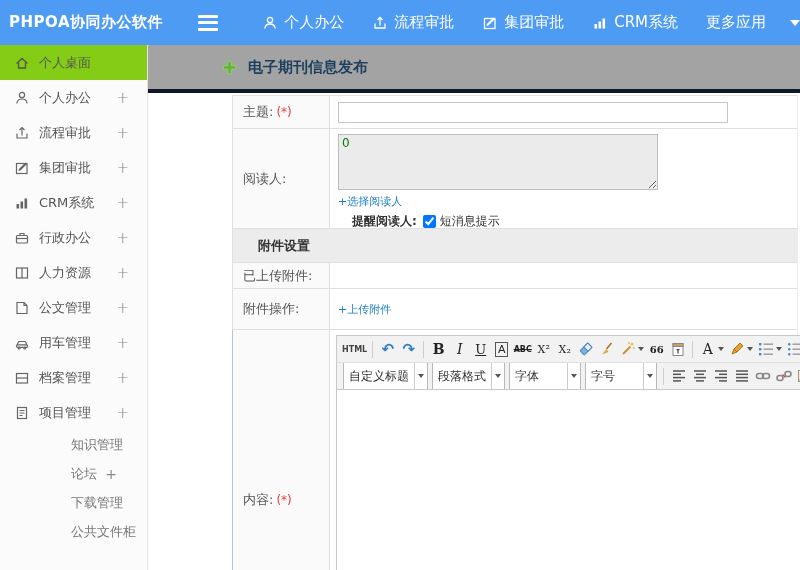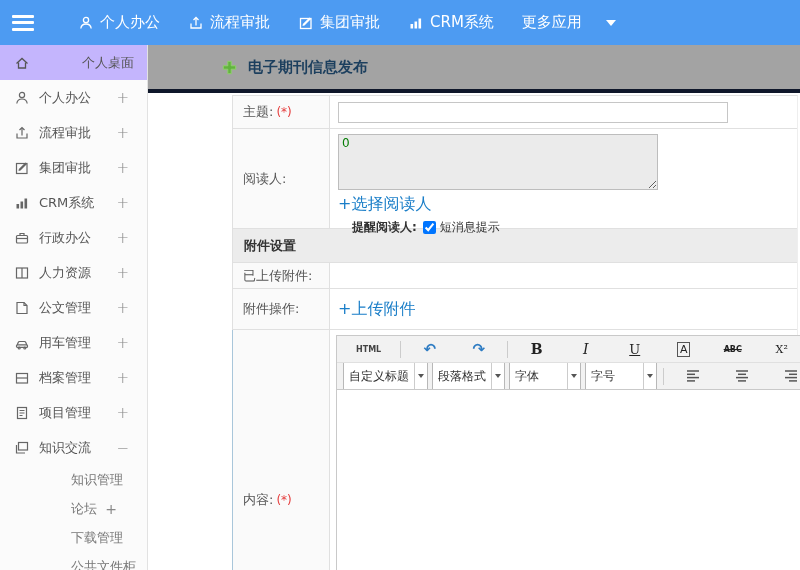"PHPOA协同办公软件" div.logo { html: none -> <div>PHPOA协同办公软件</div> }
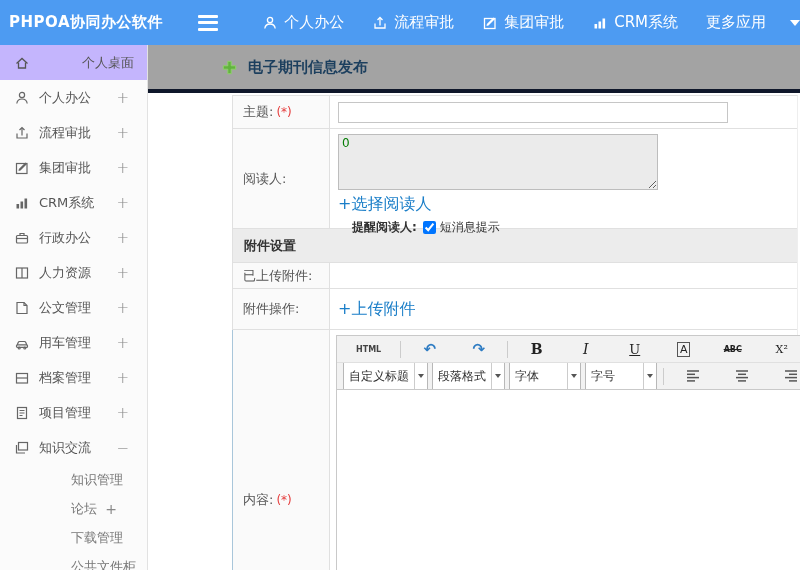"个人桌面" .side-item.active { background: #c4b5fd -> #84cc16; gap: 43px -> none }
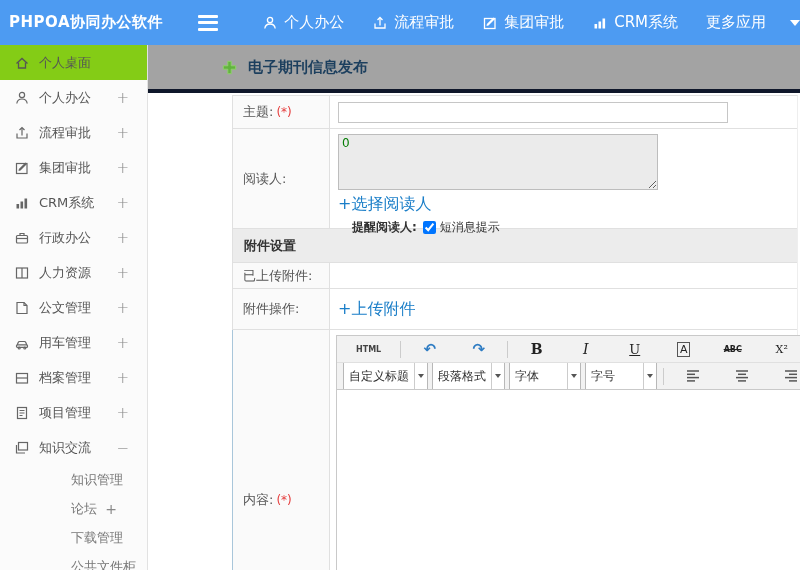"+选择阅读人" .link { font-size: 16px -> 11px }
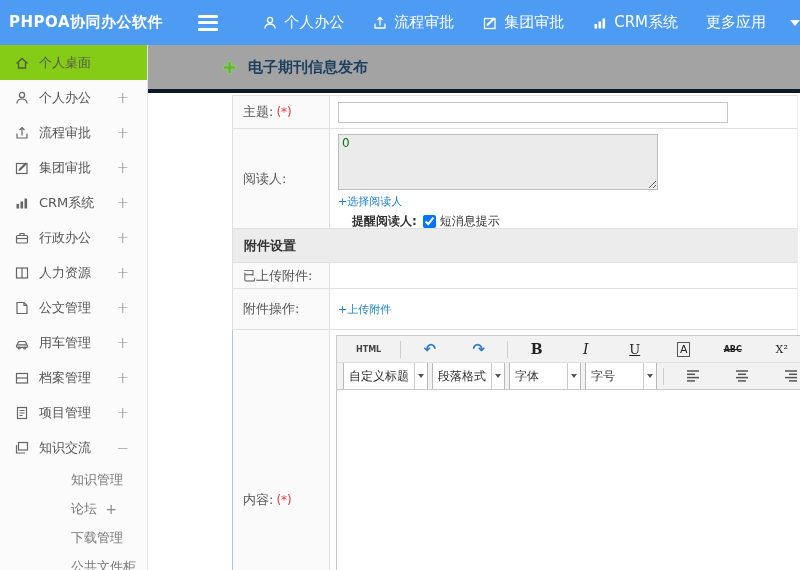"附件设置" .section-bar { padding-left: 11px -> 25px }
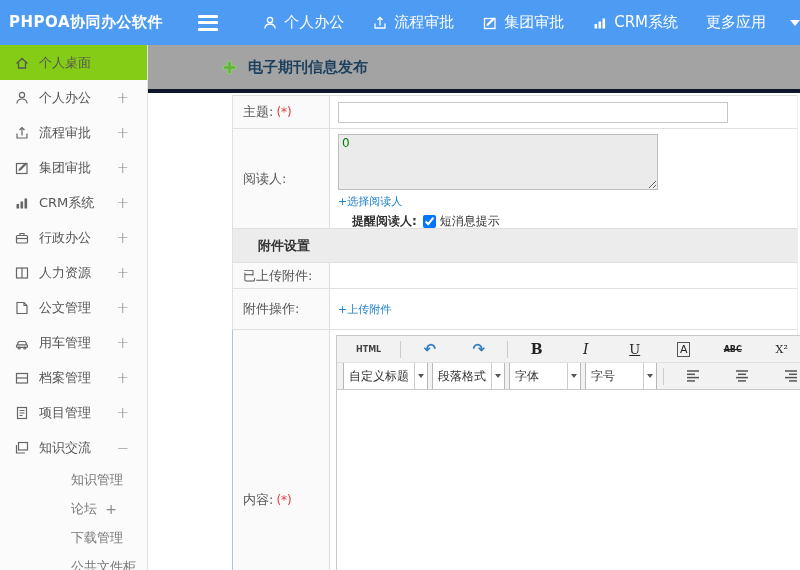"HTML" .tb { margin: 0 15px -> 0 1px }
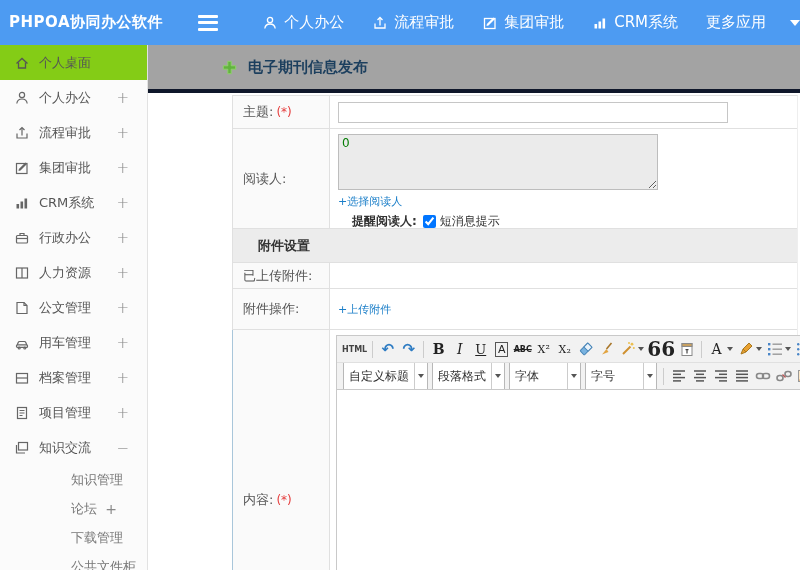"66" .g-quote { font-size: 20px -> 10px }
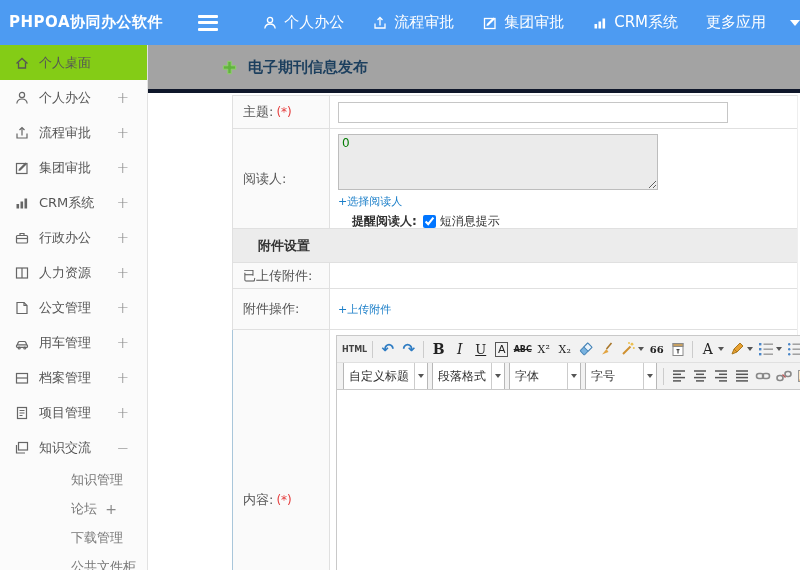"知识交流" div.side-item { html: <div> <span> <svg> <g> <rect></rect> <path></path> </g> </svg> </span> <span>知识交流</span> <span>−</span> </div> -> none }
